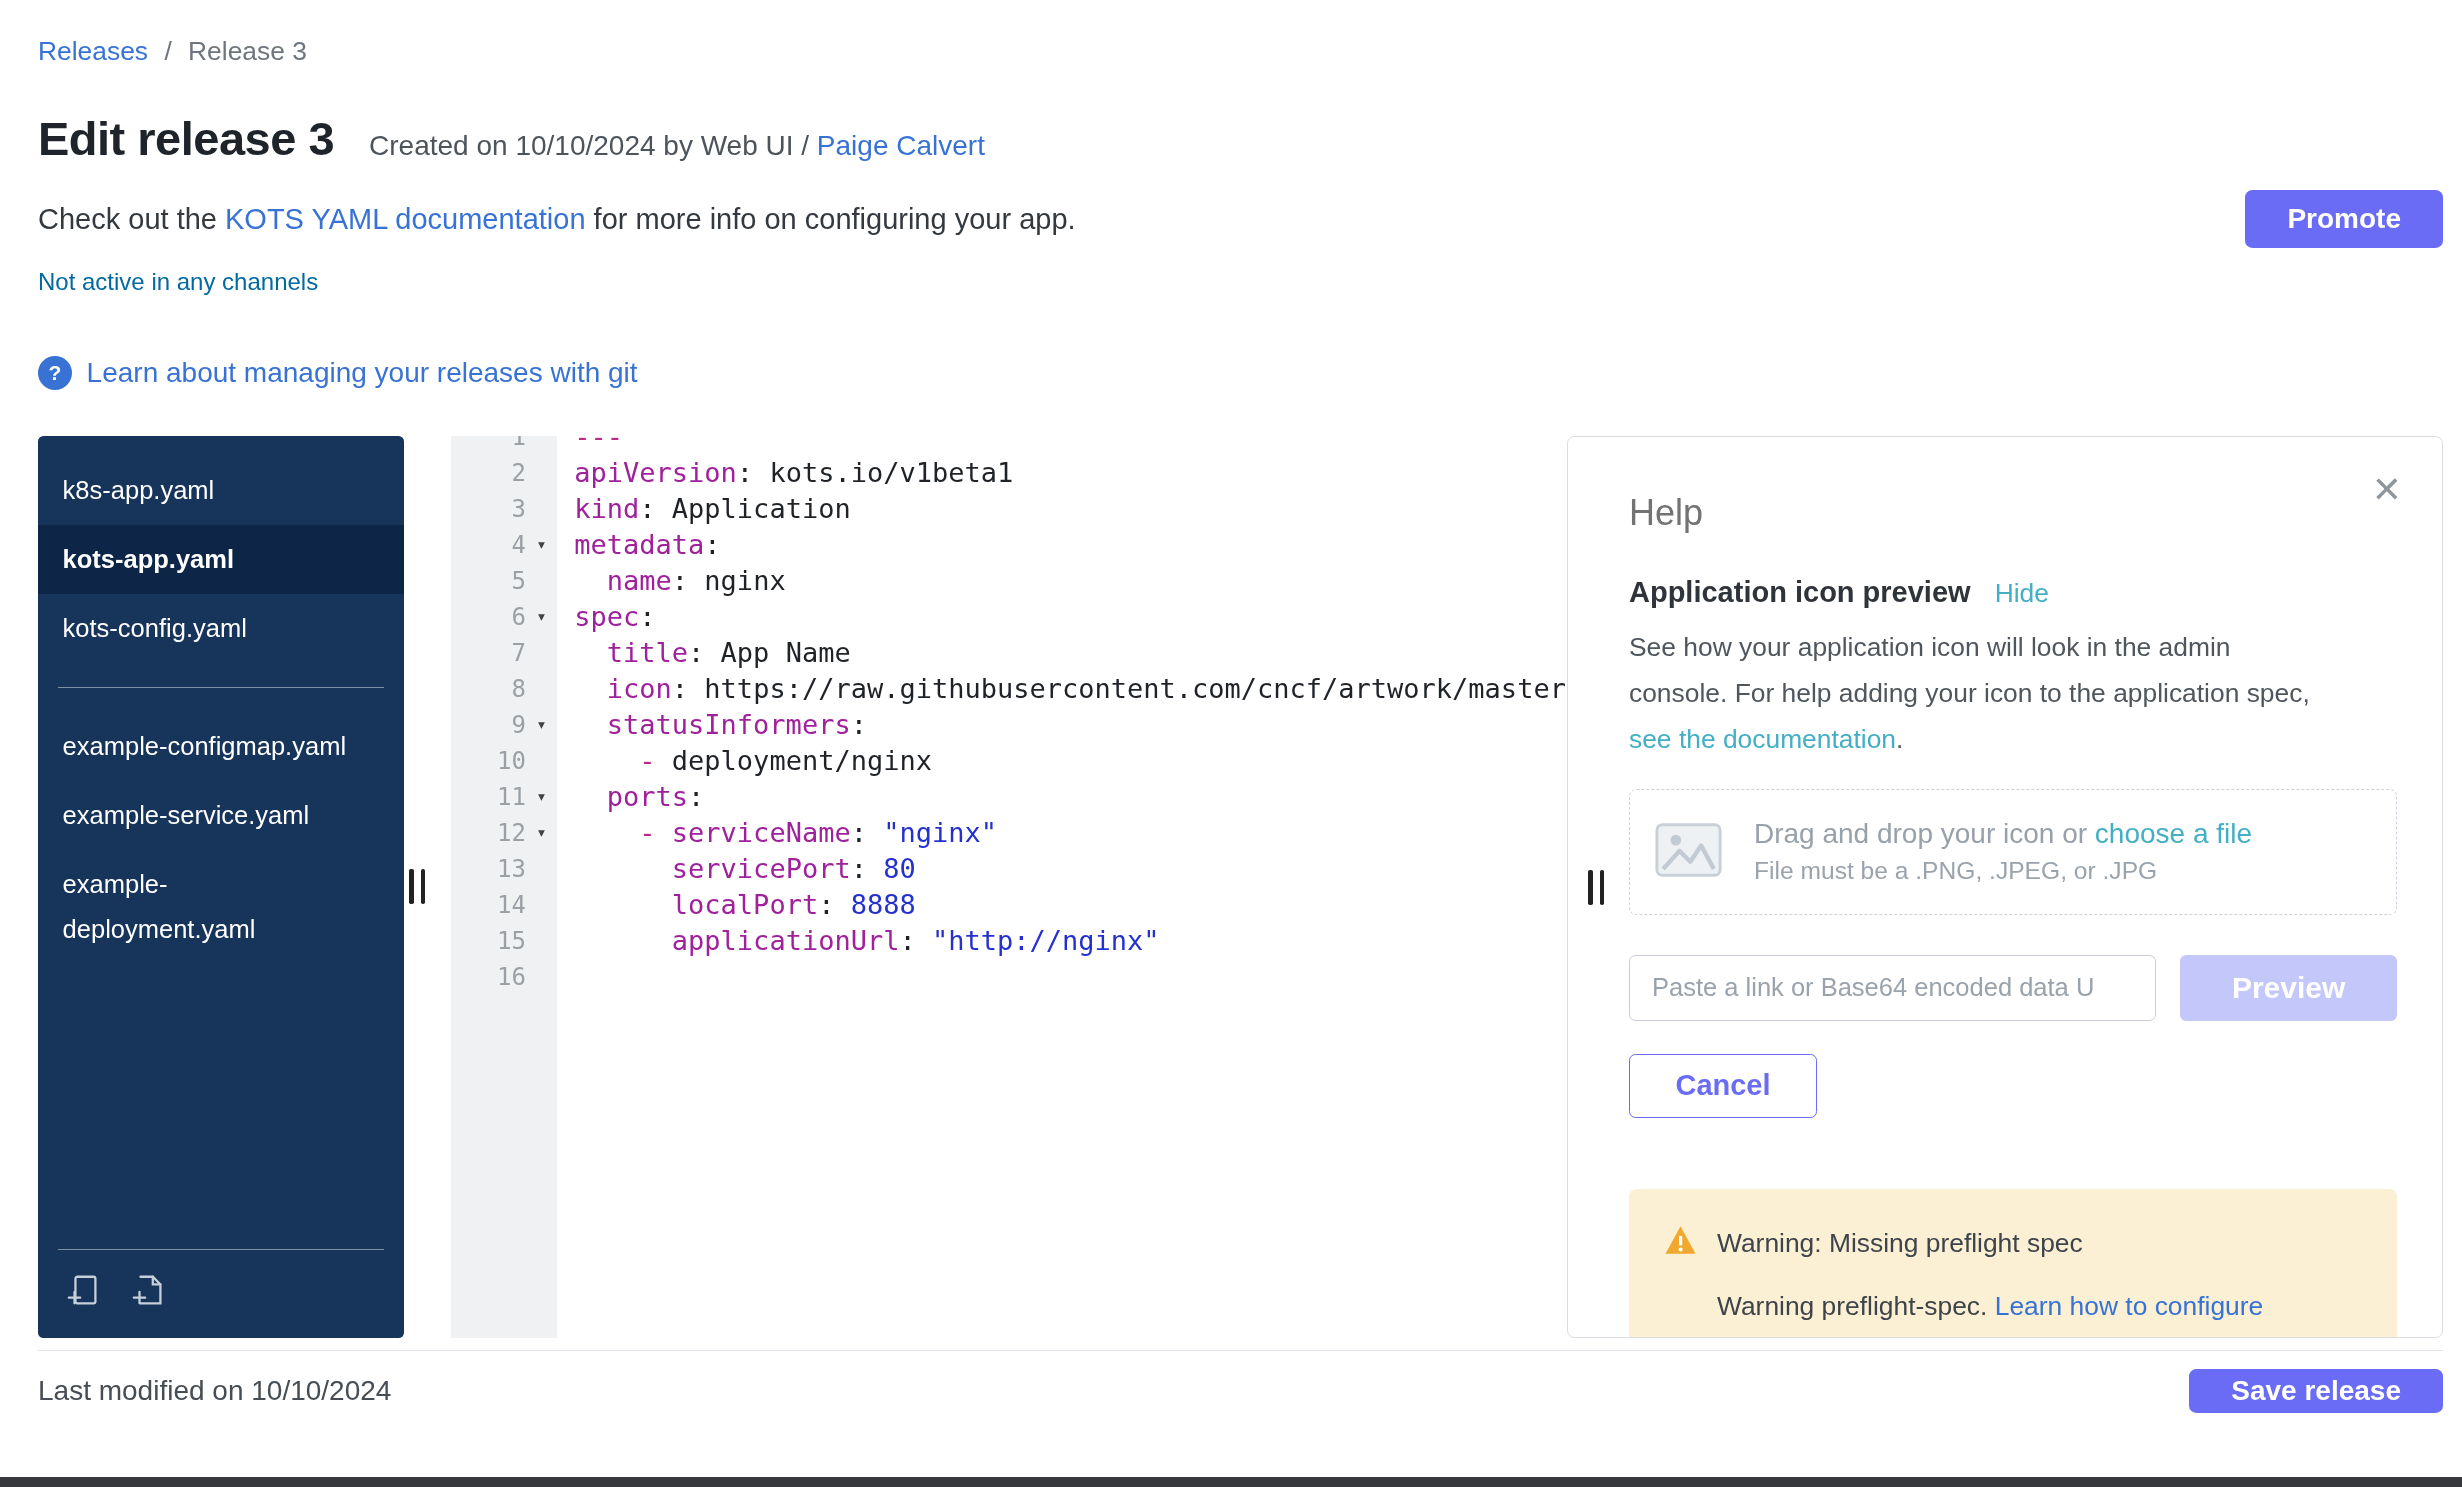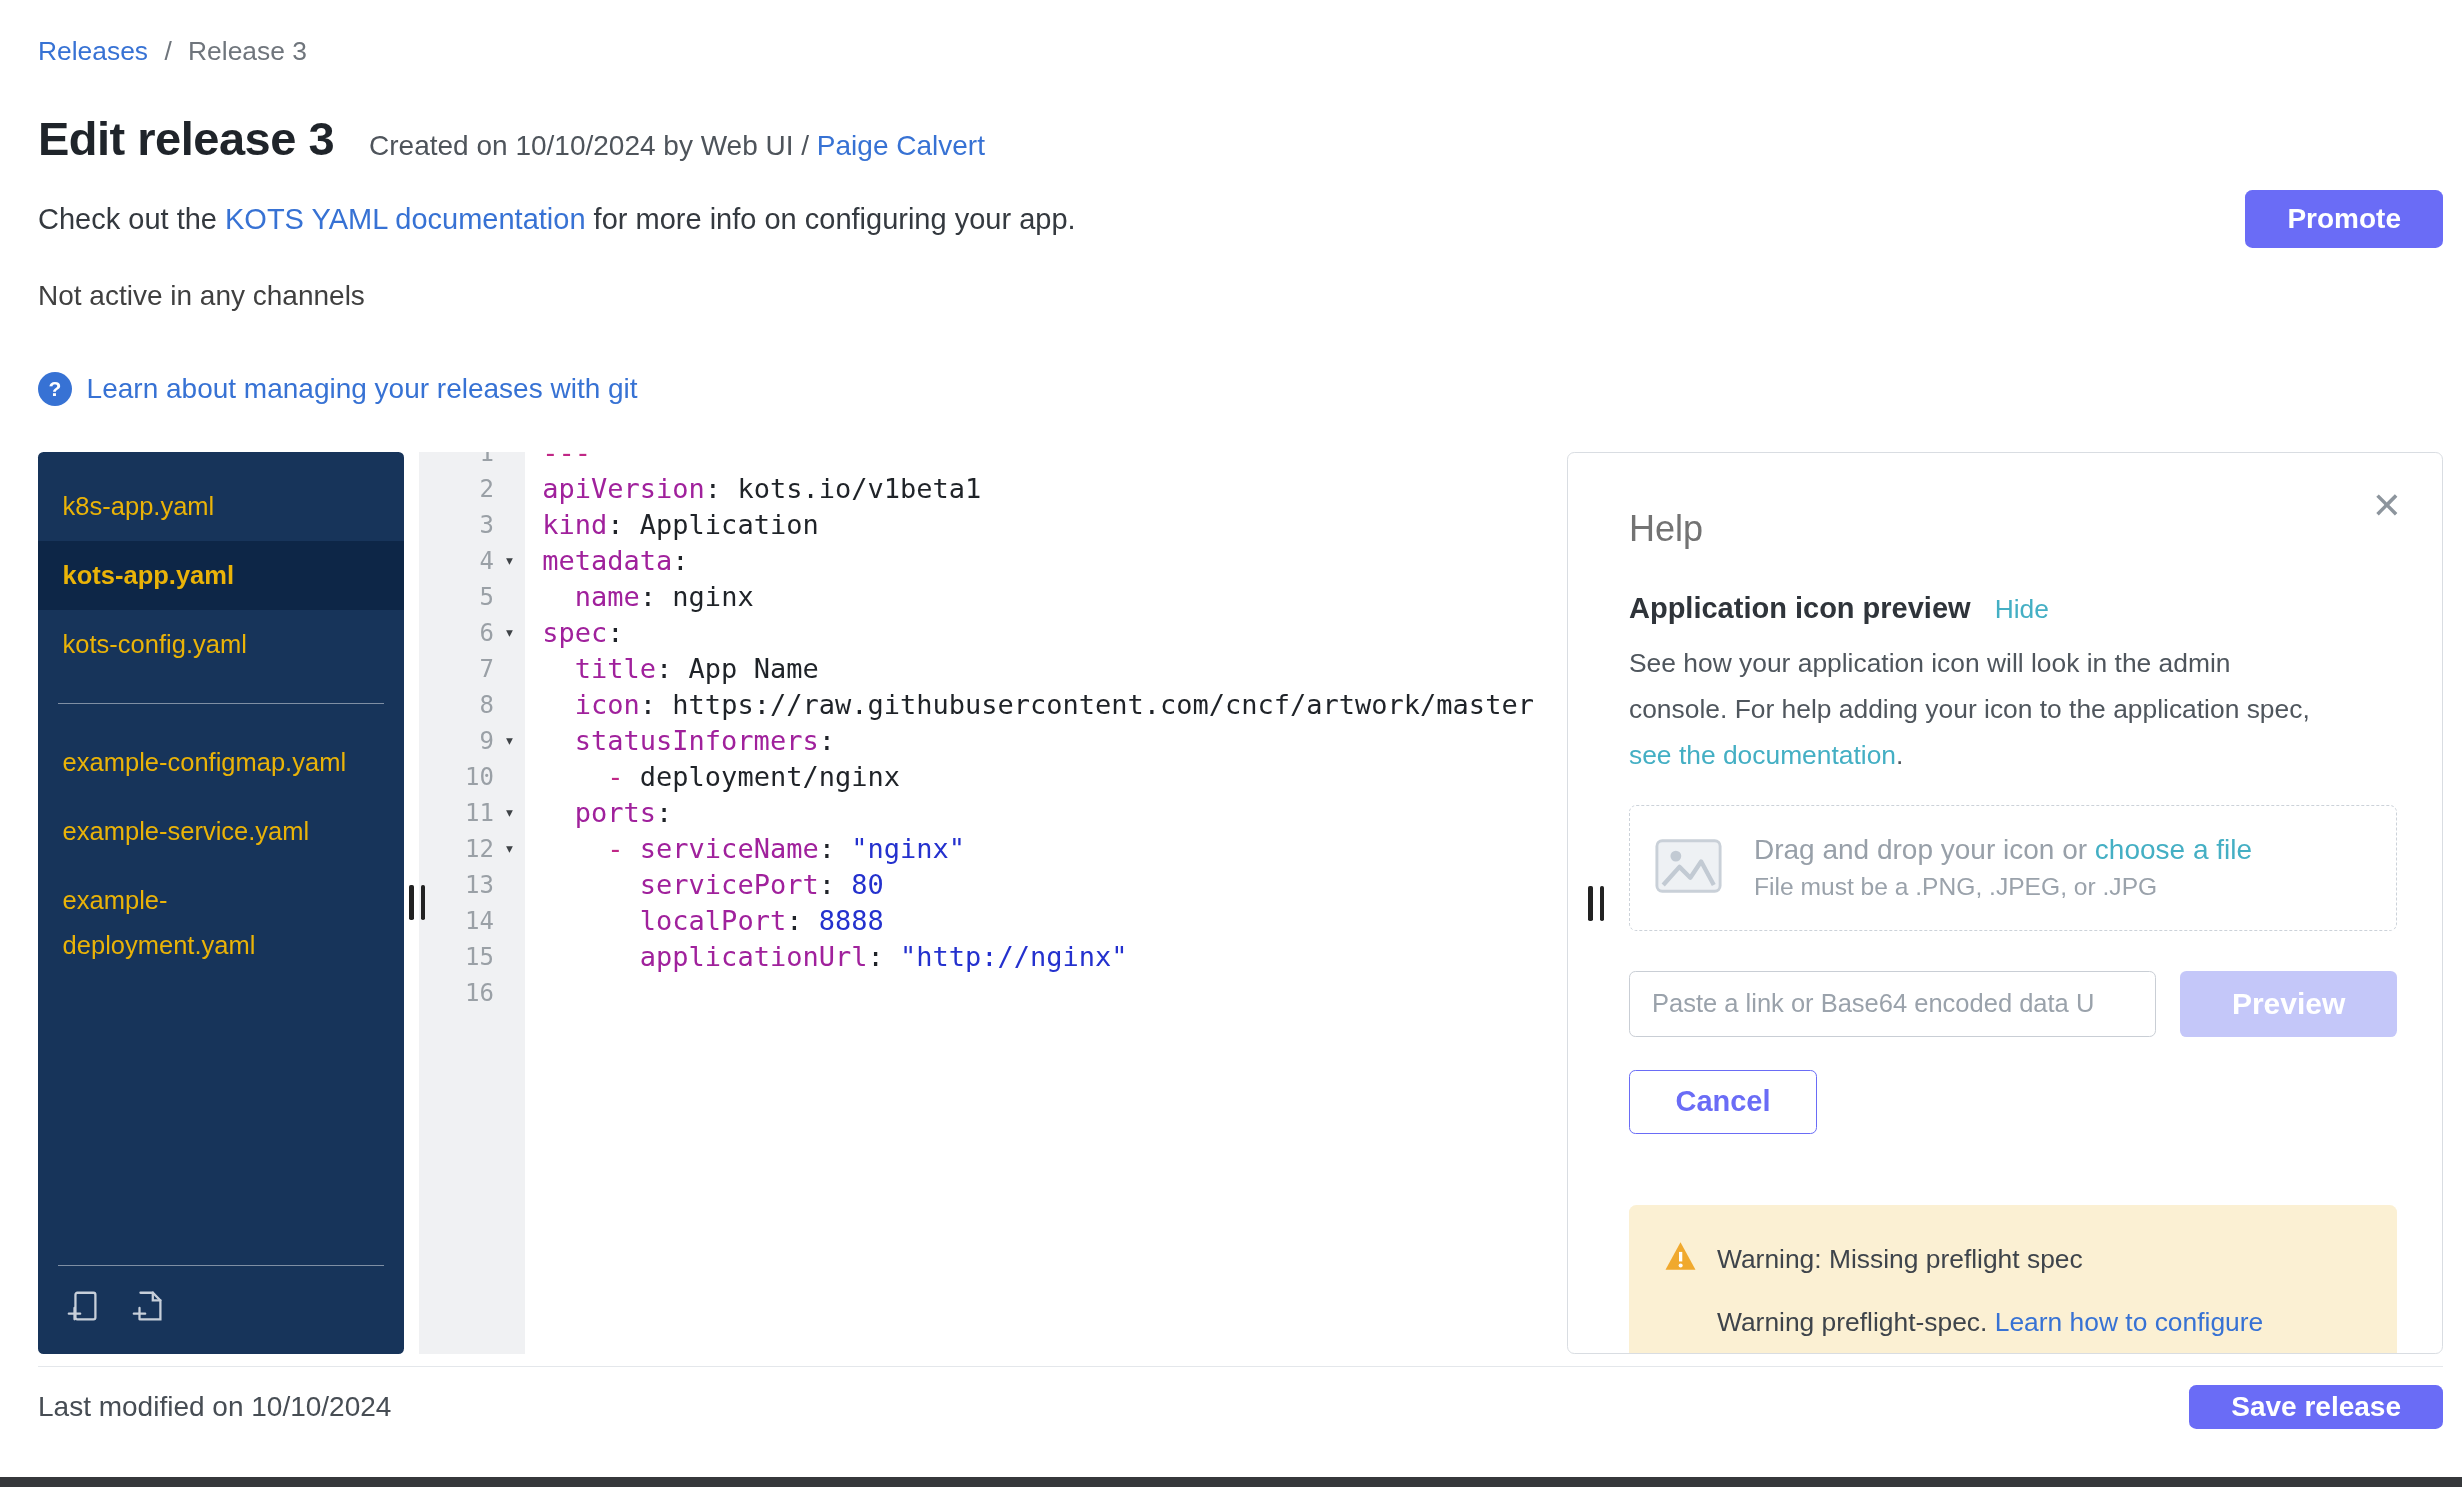"Not active in any channels" .not-active { color: #404040 -> #0369a1; font-size: 28px -> 24px; margin-top: 32px -> 20px }
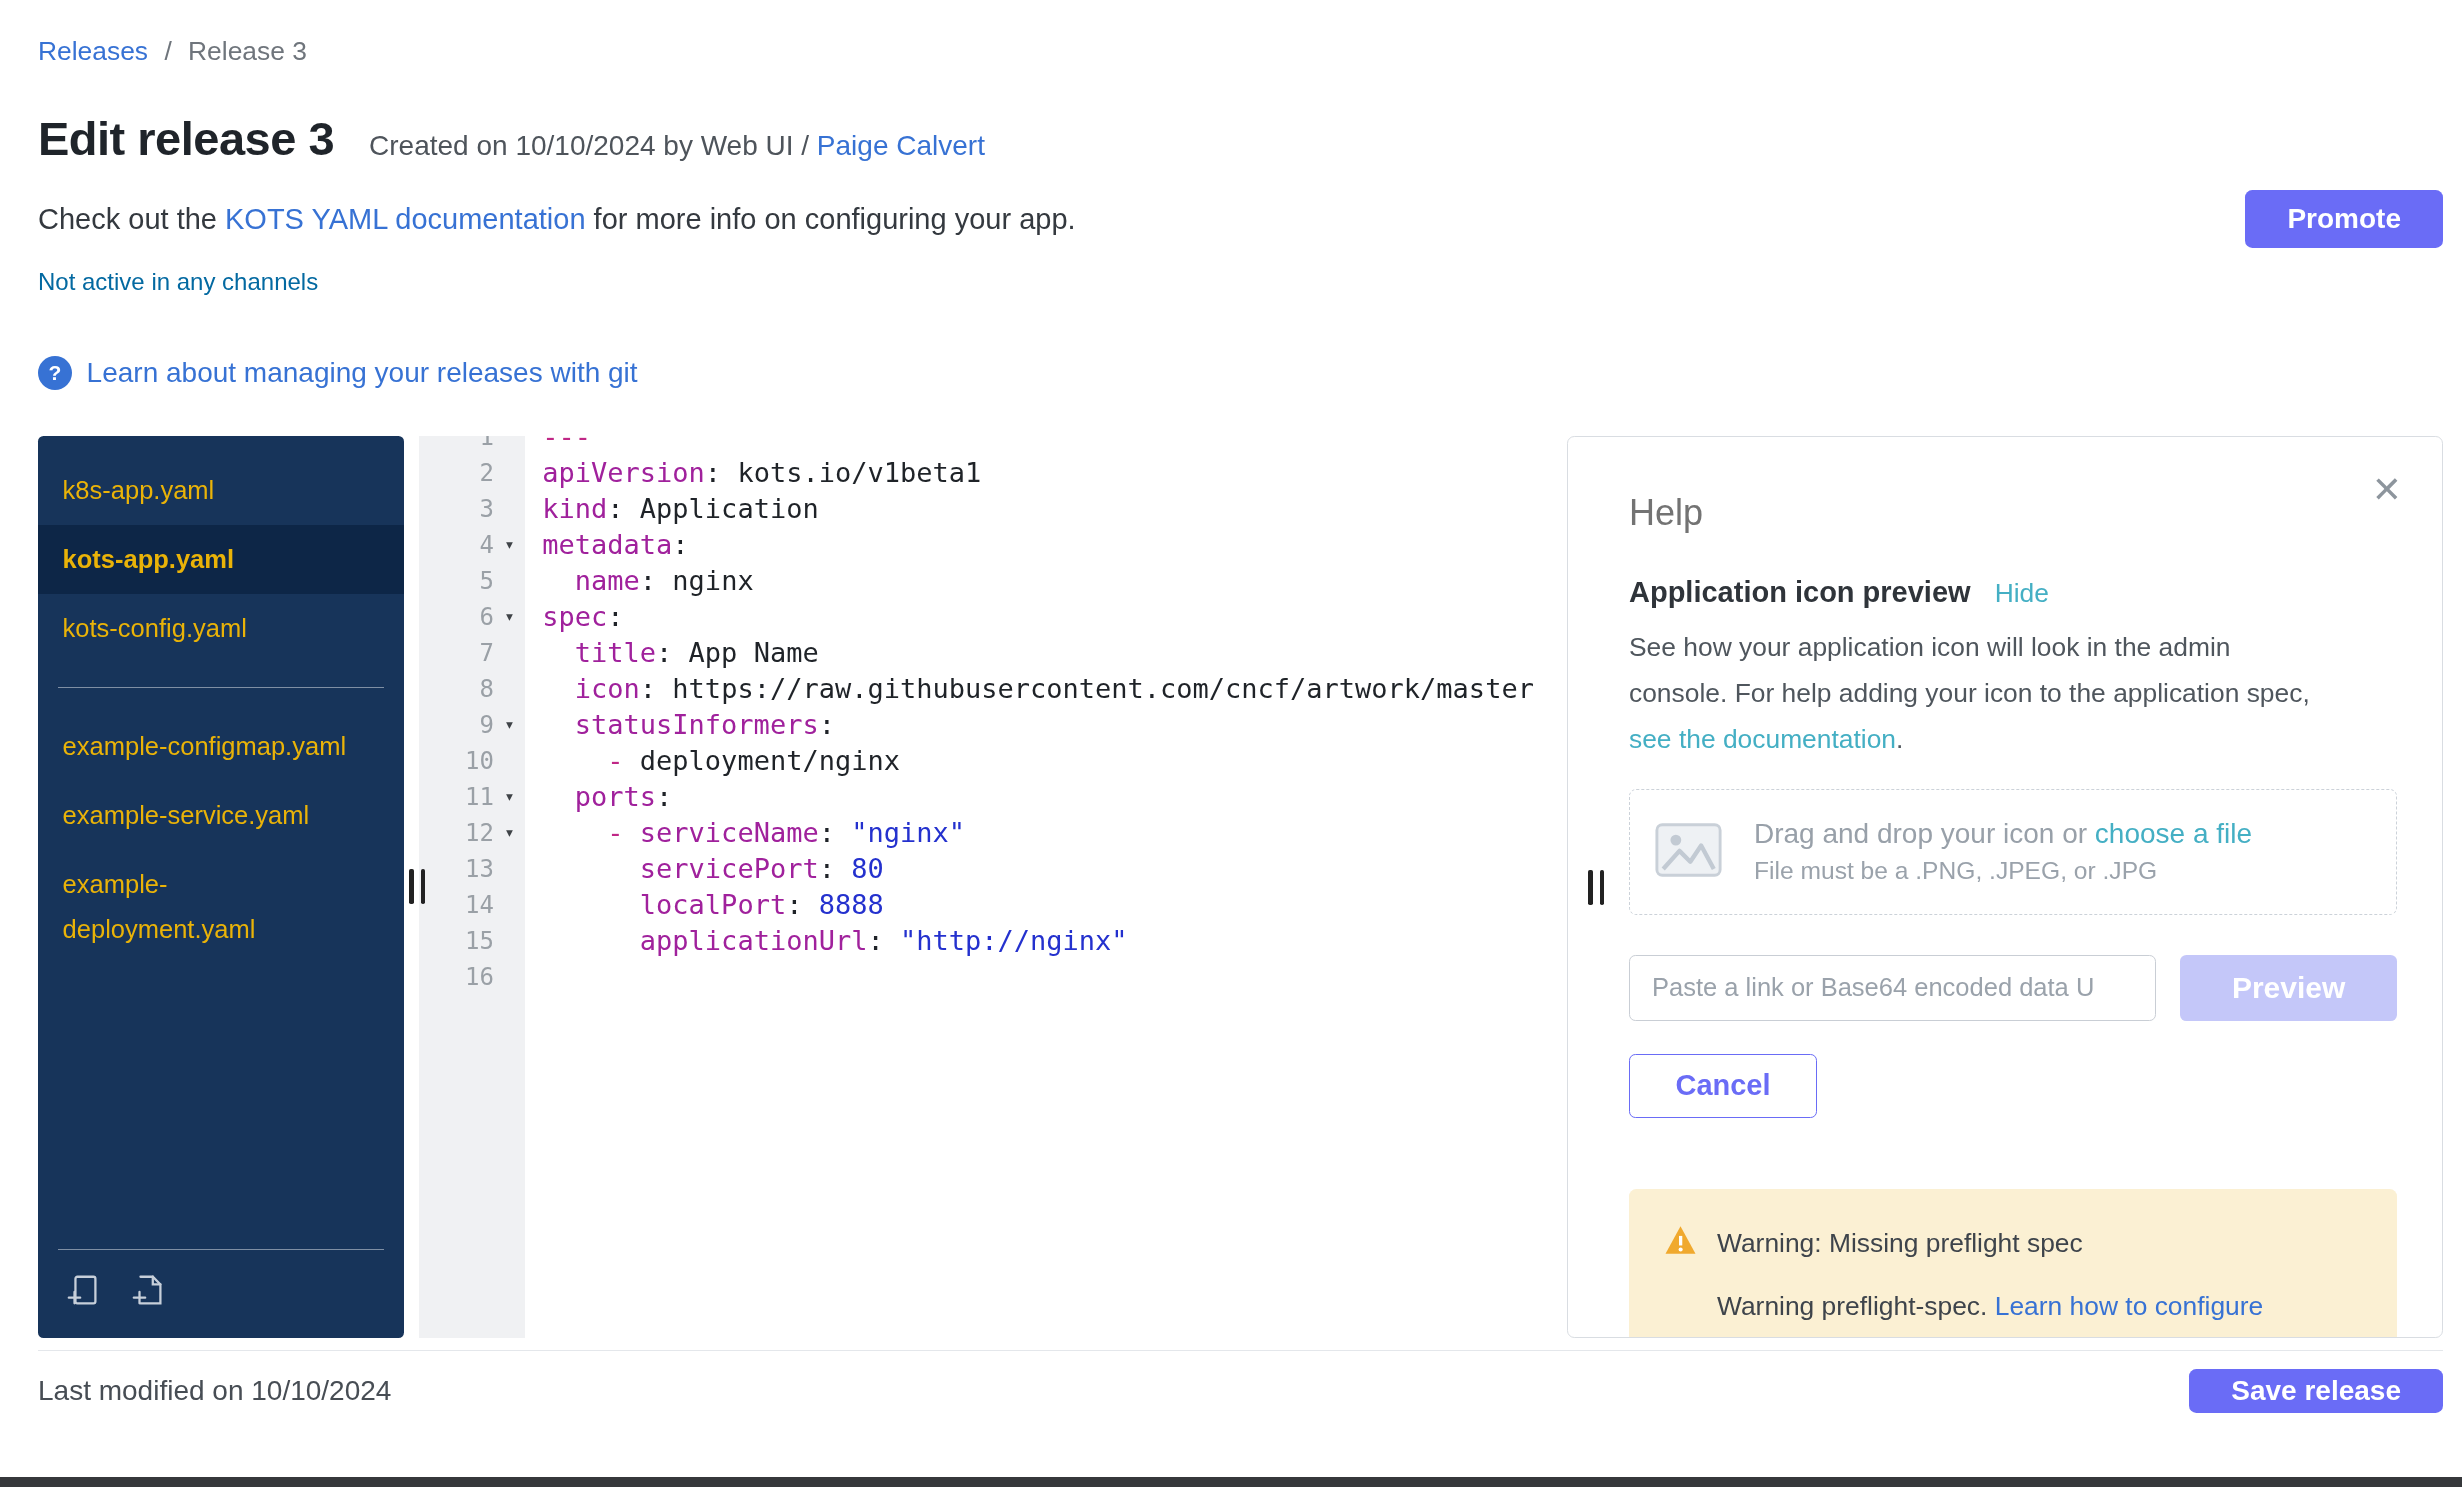"k8s-app.yaml" .sidebar { color: #eab308 -> #ffffff; margin-right: 15px -> 47px }
